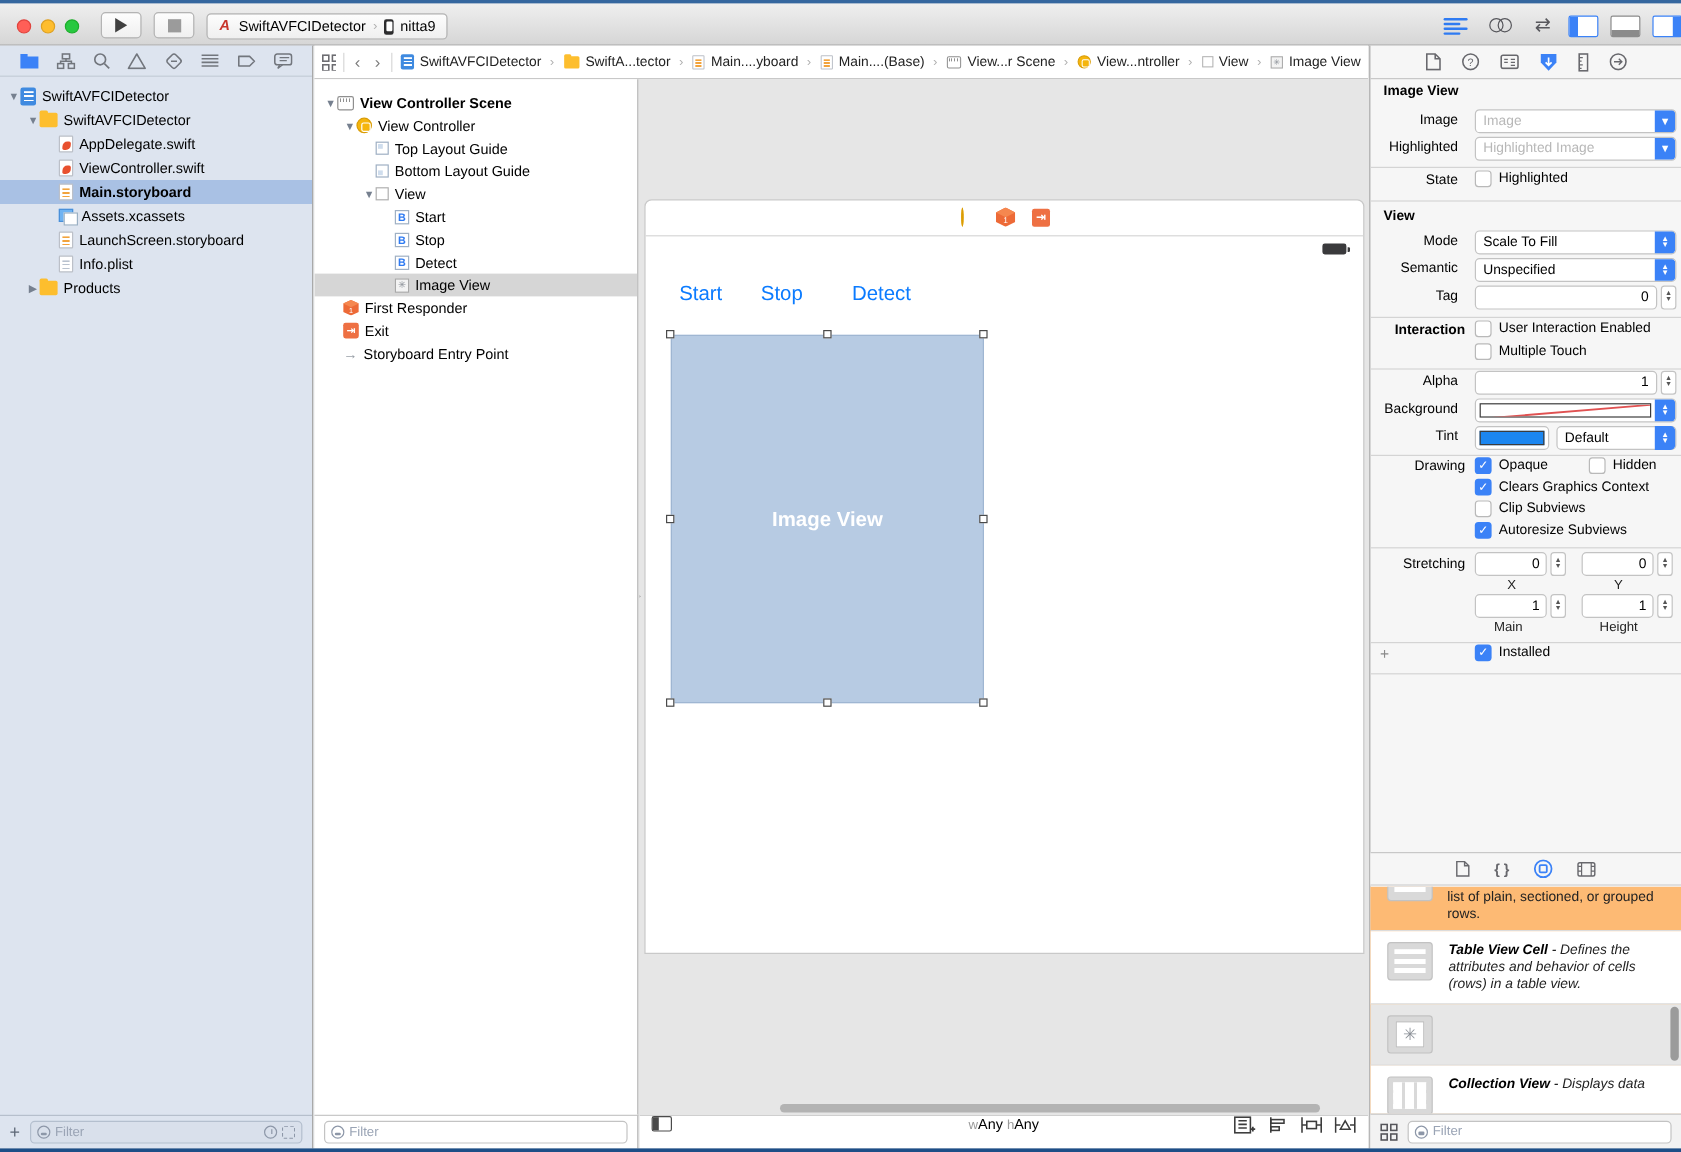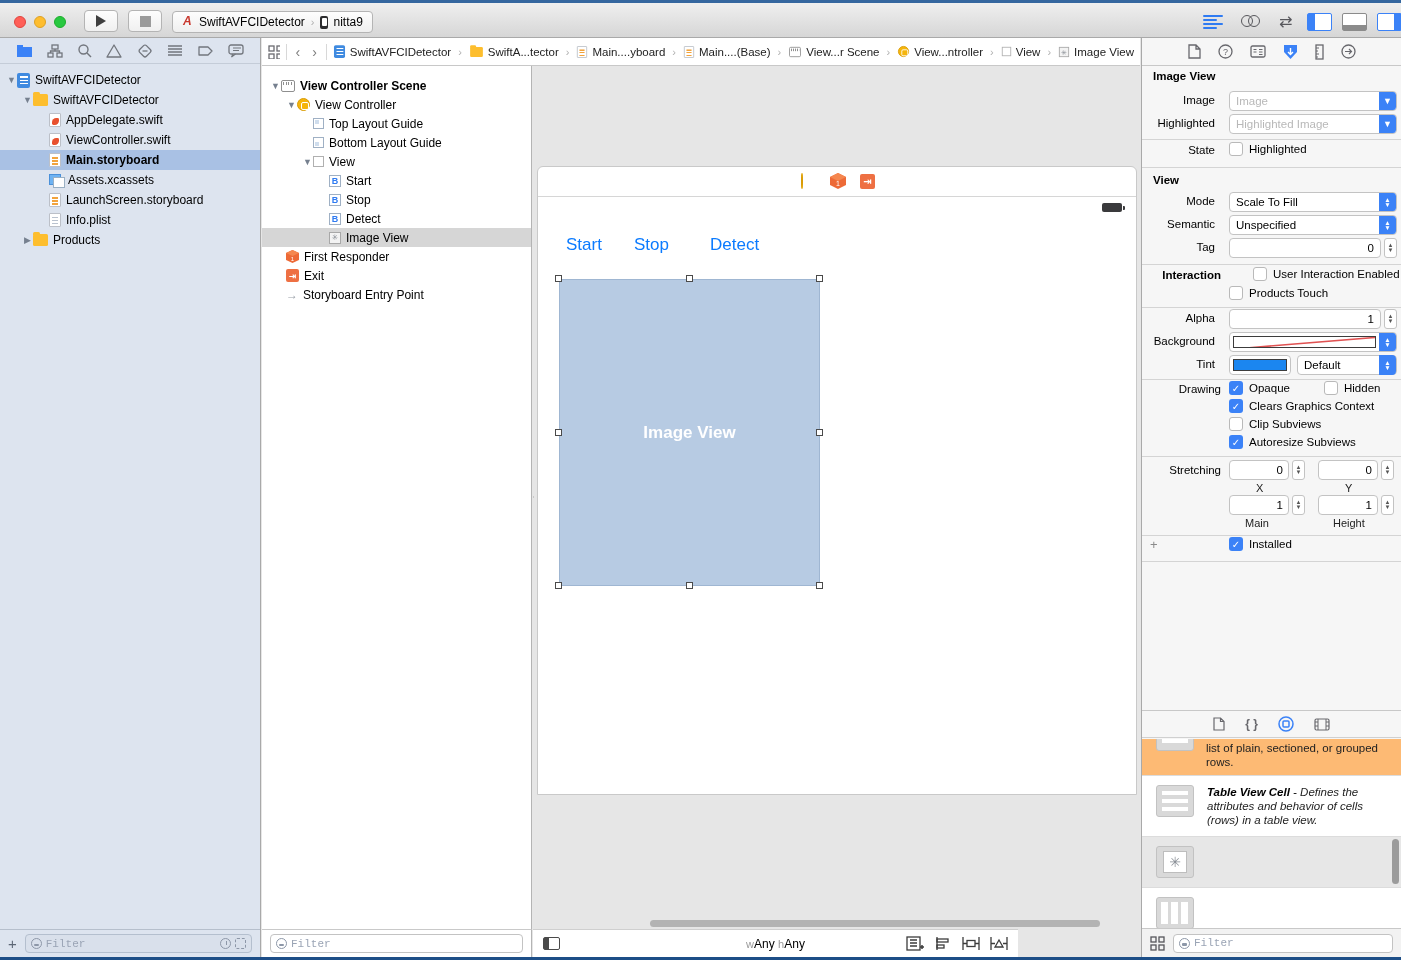"User Interaction Enabled" span.cb-row { margin-left: 24px -> none }
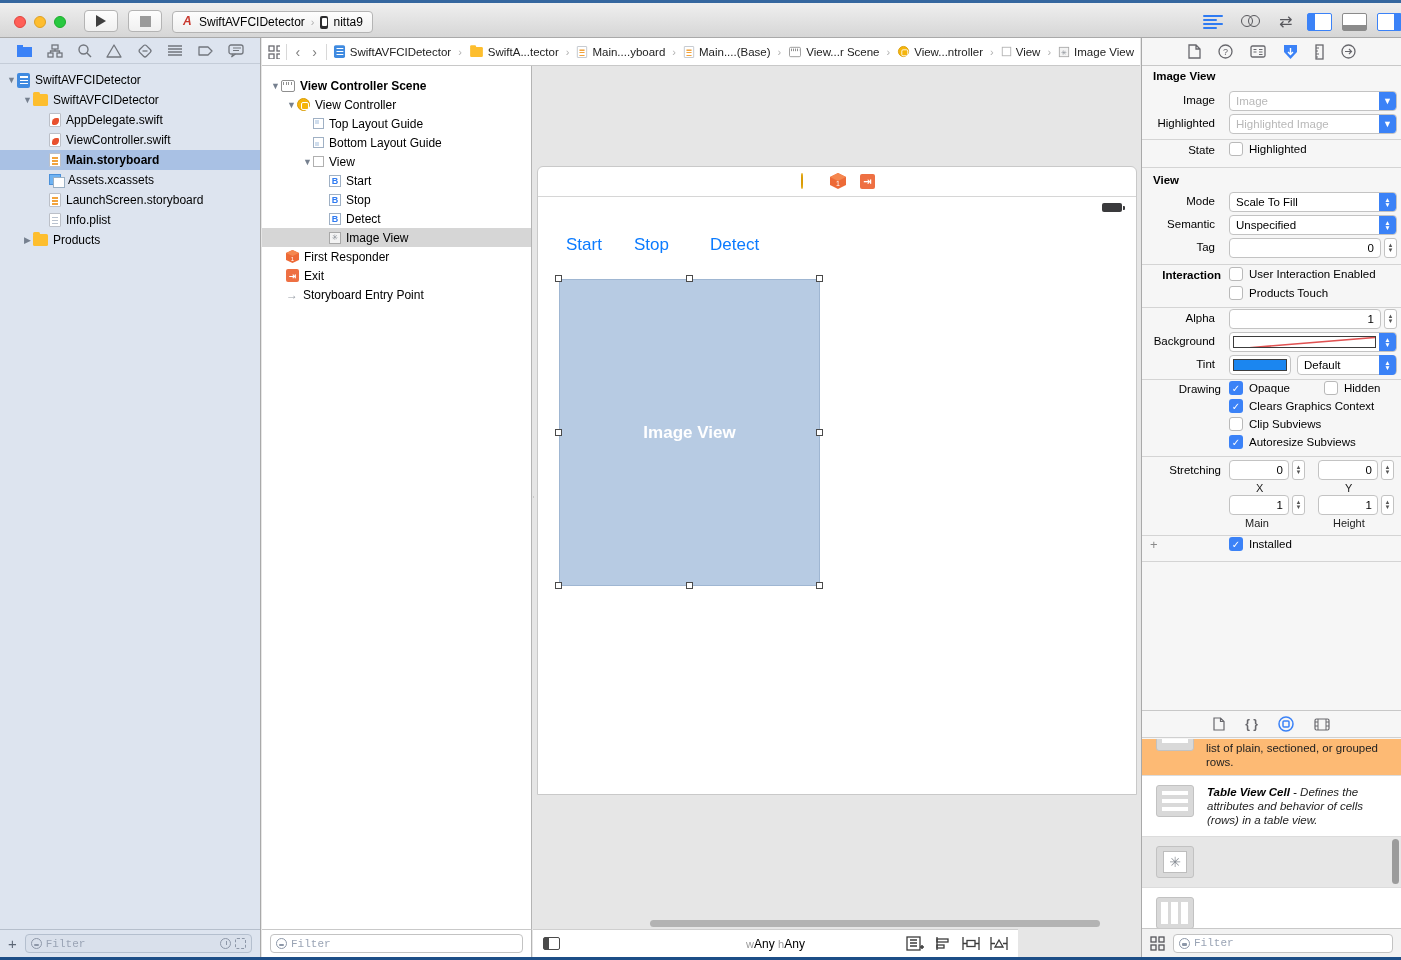"Products Touch" span { text: Products -> Multiple }
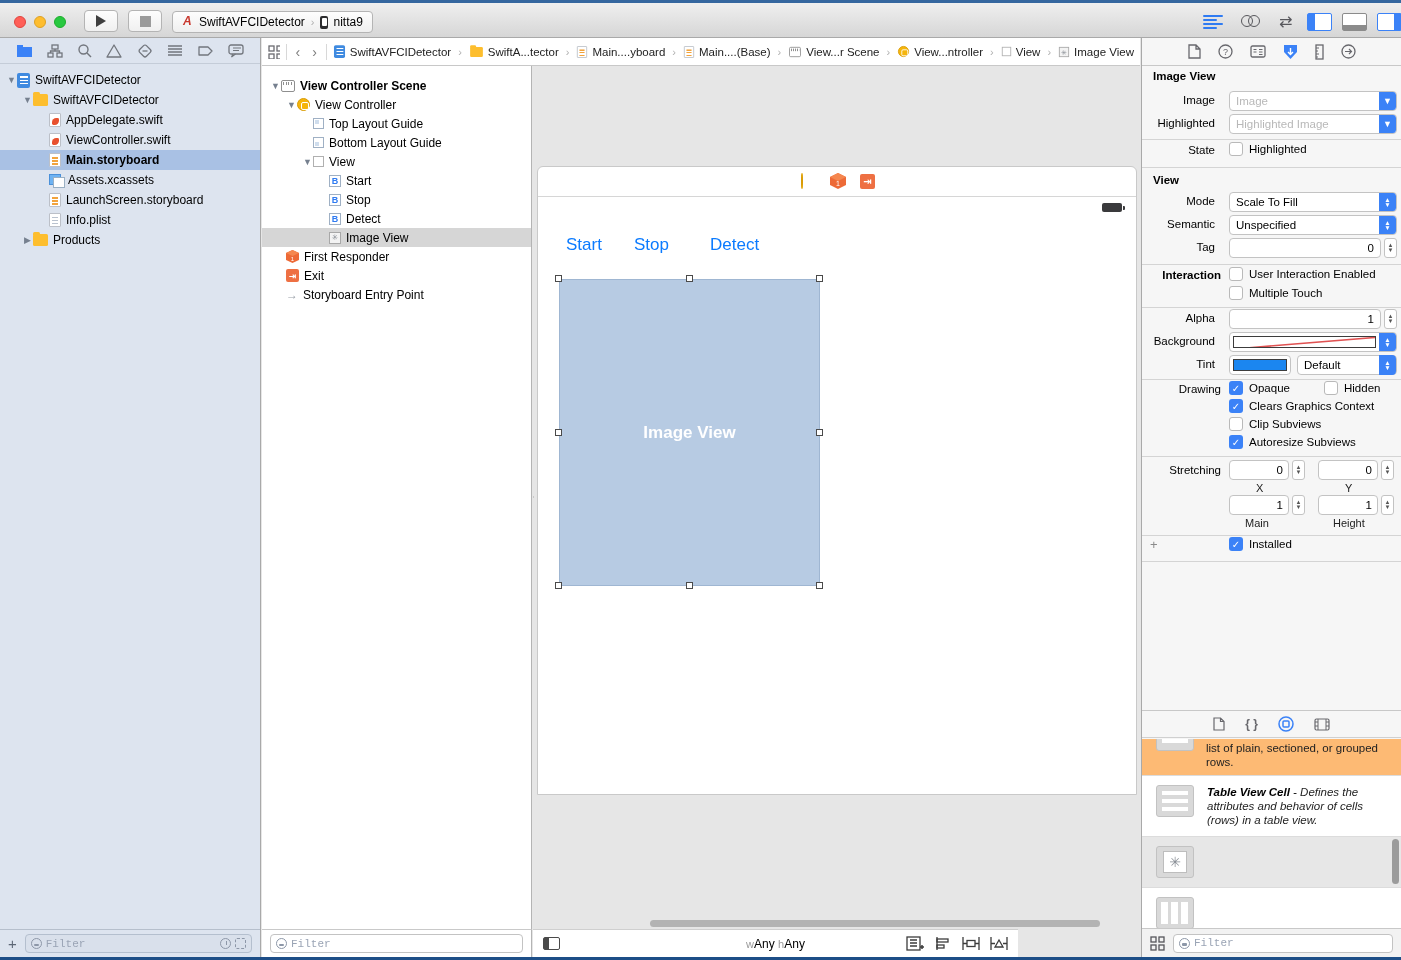"Collection View - Displays data" span.lib-text { html: none -> <span><b>Collection View</b><span> - Displays data</span></span> }
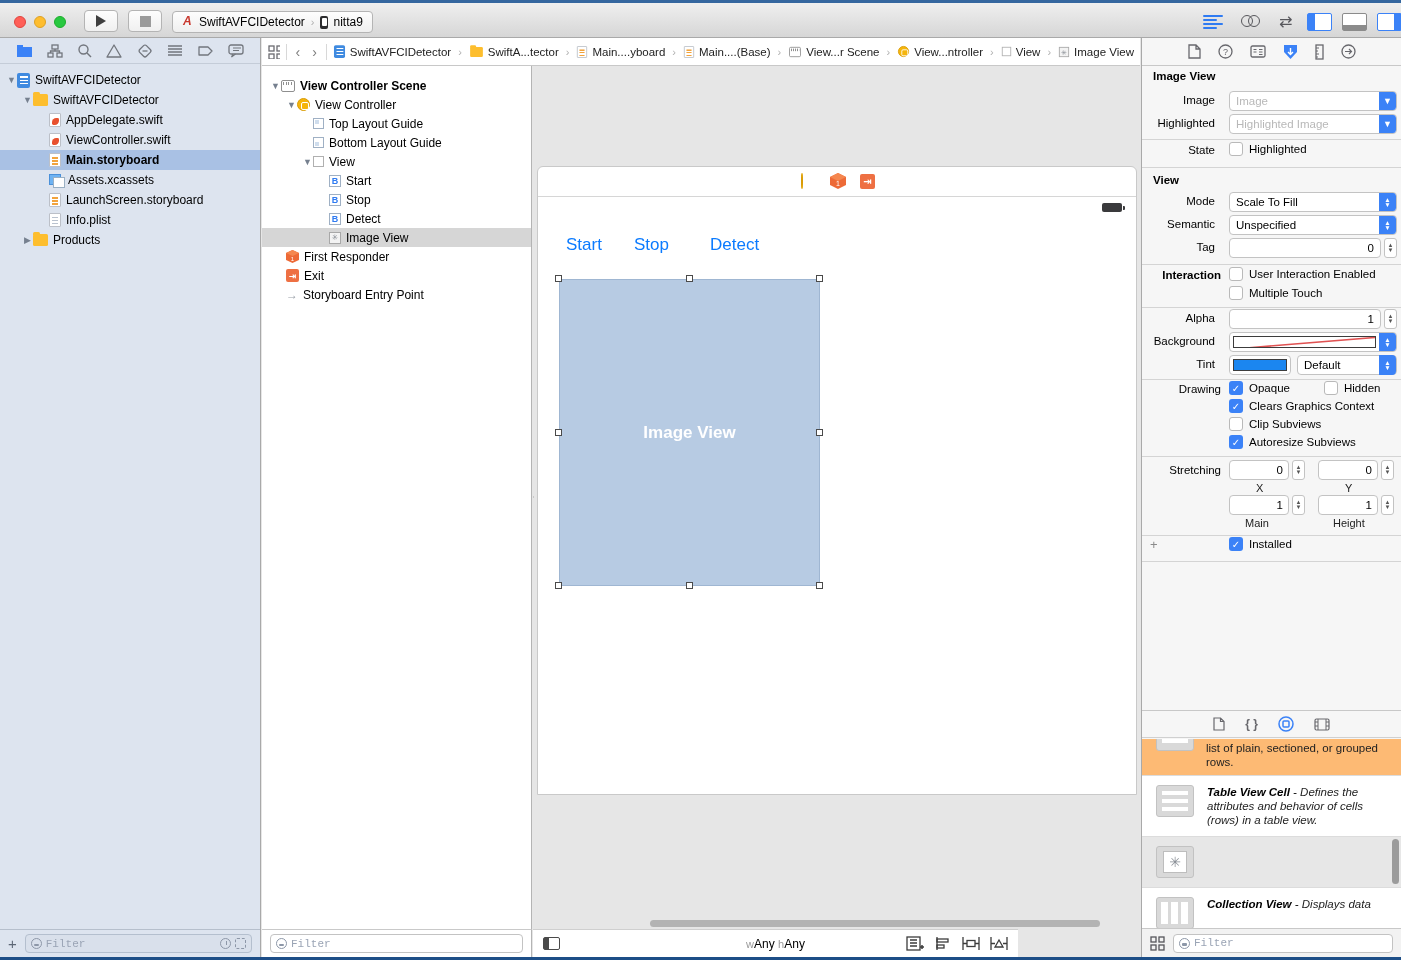"Filter" .filter-field input { font-family: Liberation Mono, monospace -> Liberation Sans, sans-serif }
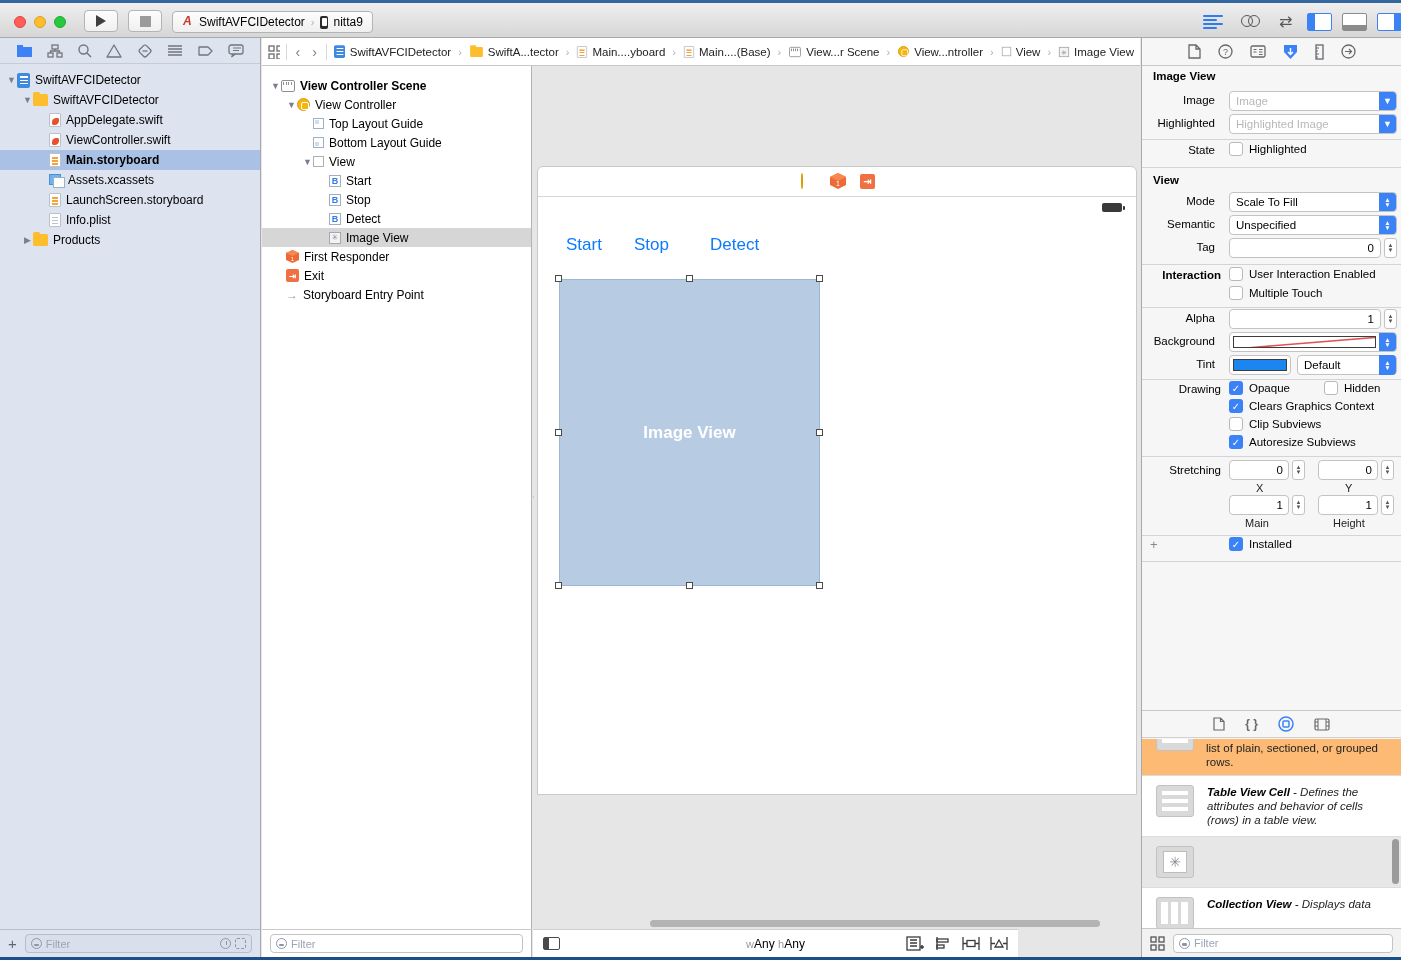"wAny hAny" #canvas-bottom { align-items: center -> flex-start; width: 485px -> 607px }
